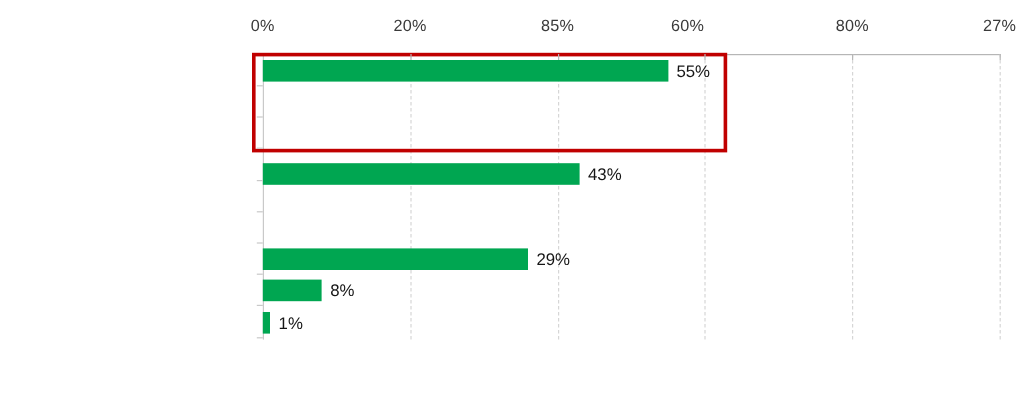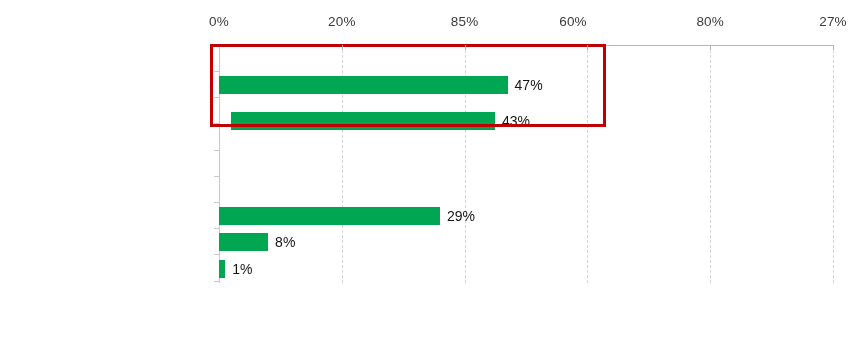"55%" div.bar-row { html: none -> <div> <div></div> <div>55%</div> </div> }
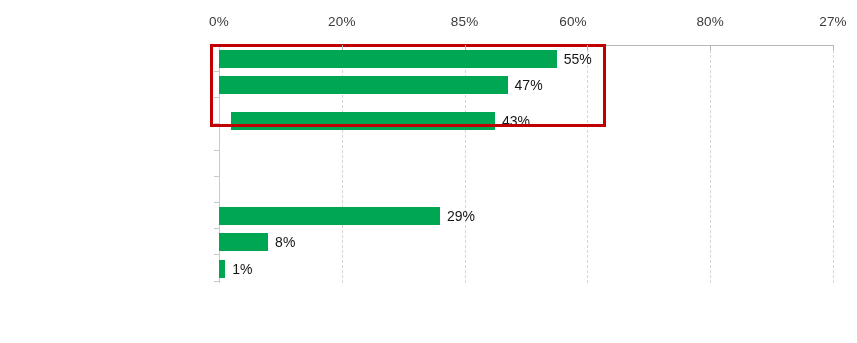"47%" div.bar-row { html: <div> <div></div> <div>47%</div> </div> -> none }
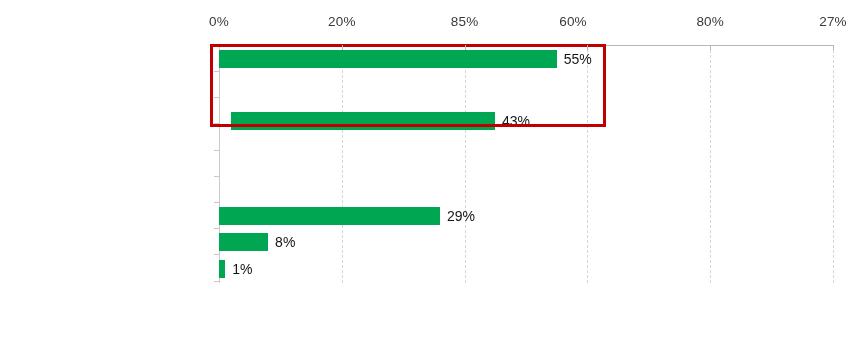"43%" div.bar-row { margin-left: 12px -> none; top: 67px -> 91px }
